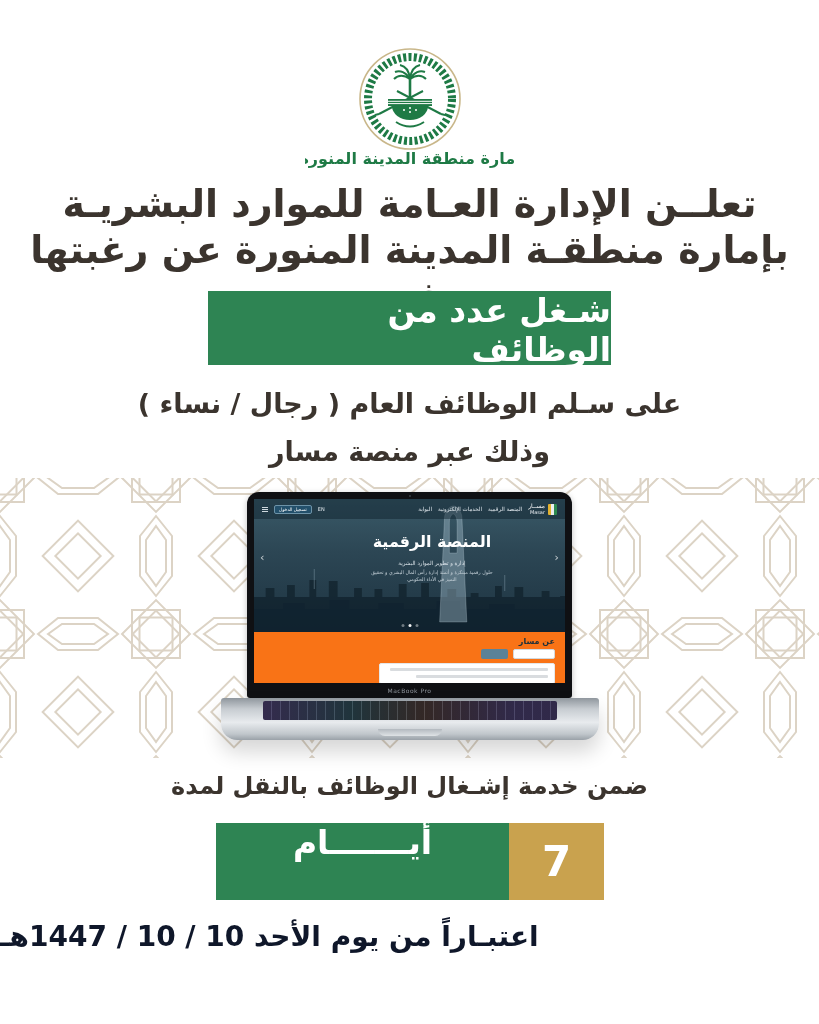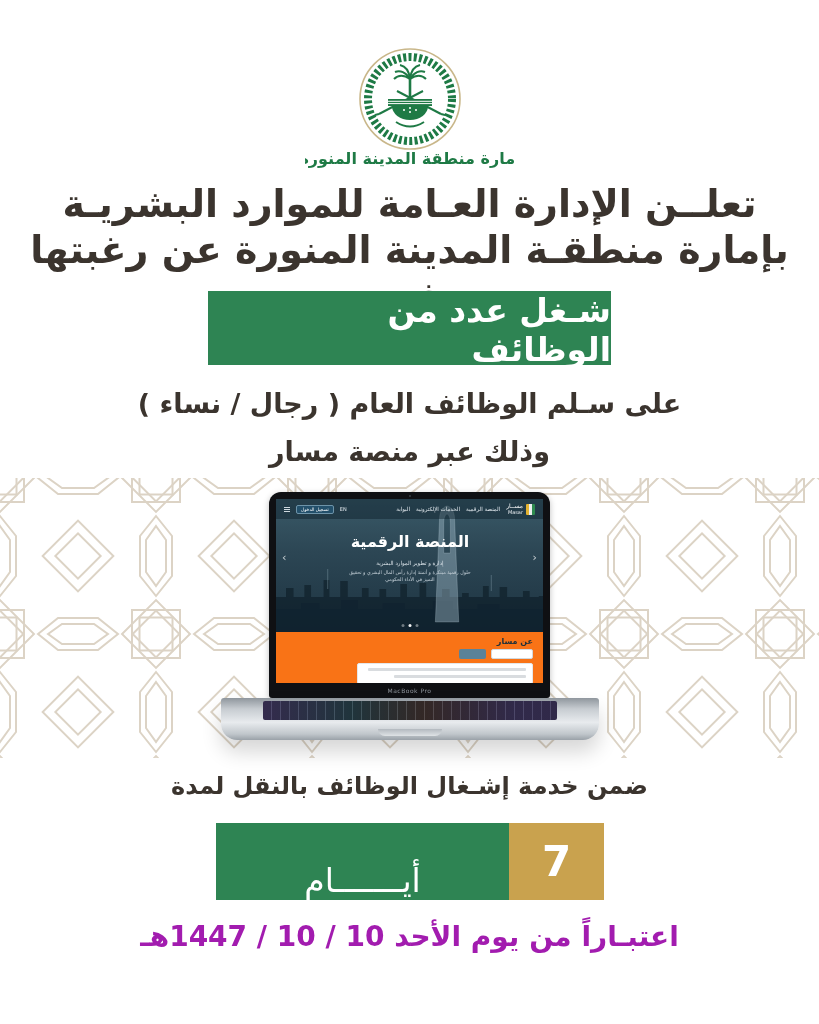"المنصة الرقمية" .display { width: 281px -> 325px }
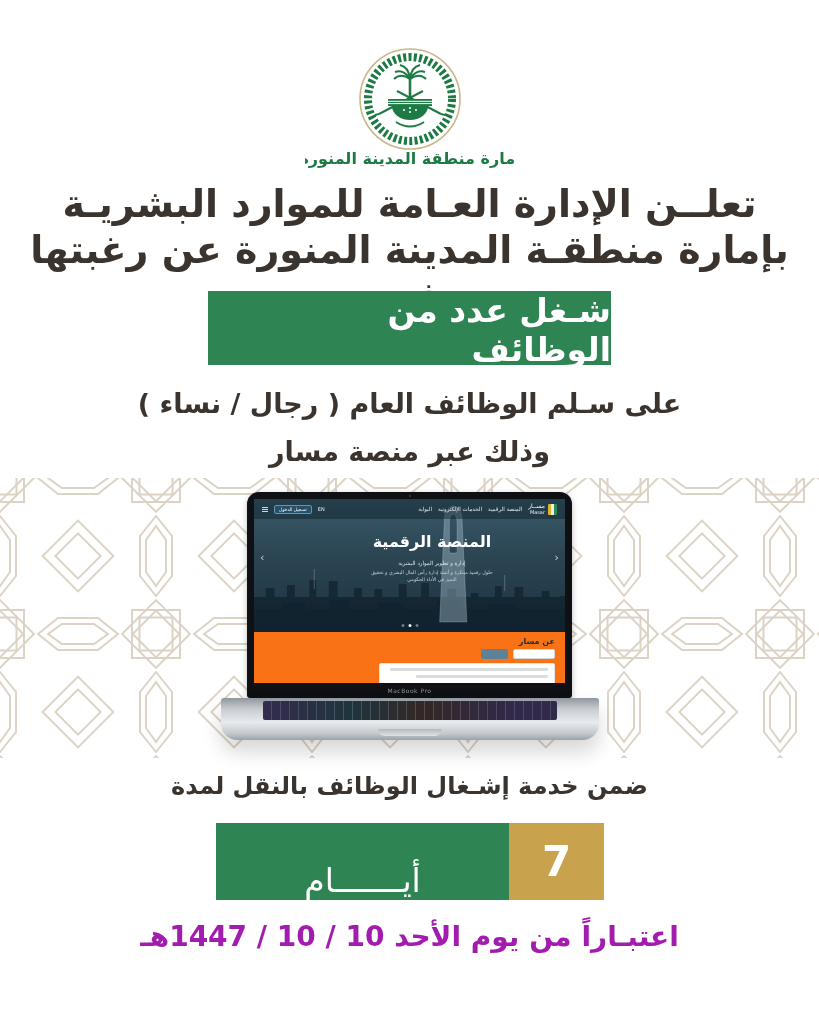"أيـــــــام" .banner2-green { align-items: flex-end -> flex-start; font-weight: normal -> bold }
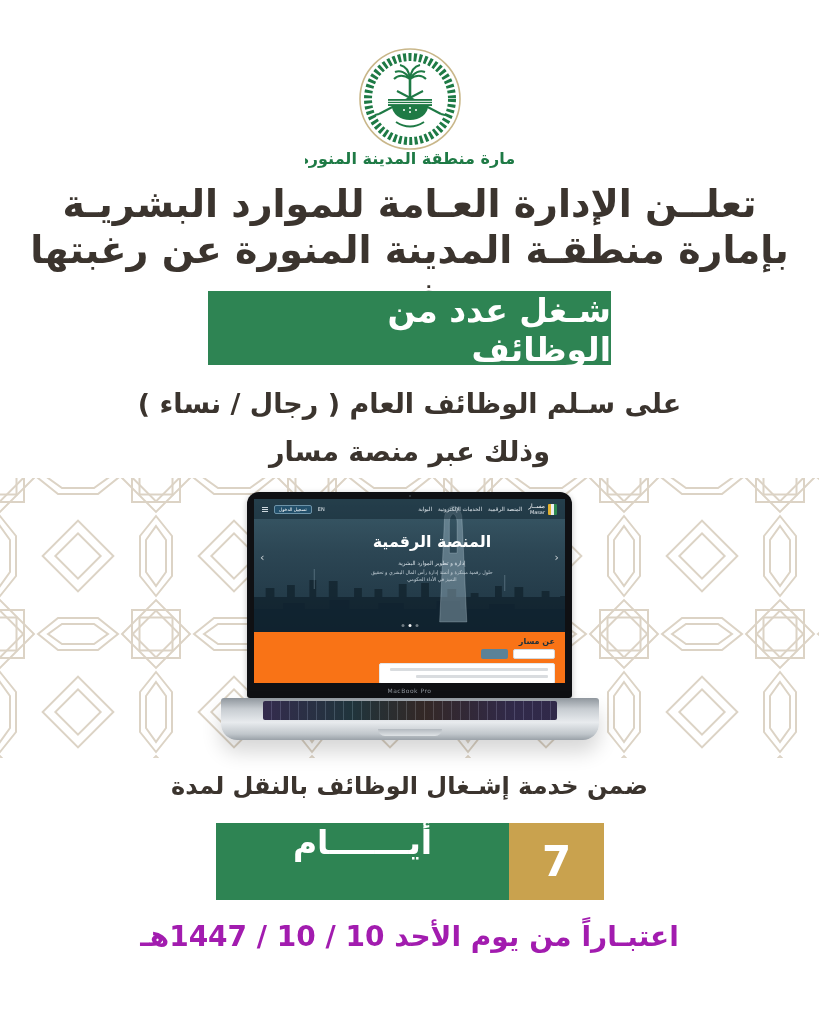"اعتبـاراً من يوم الأحد 10" .date-line { color: #a21caf -> #0f172a; text-align: center -> left }
